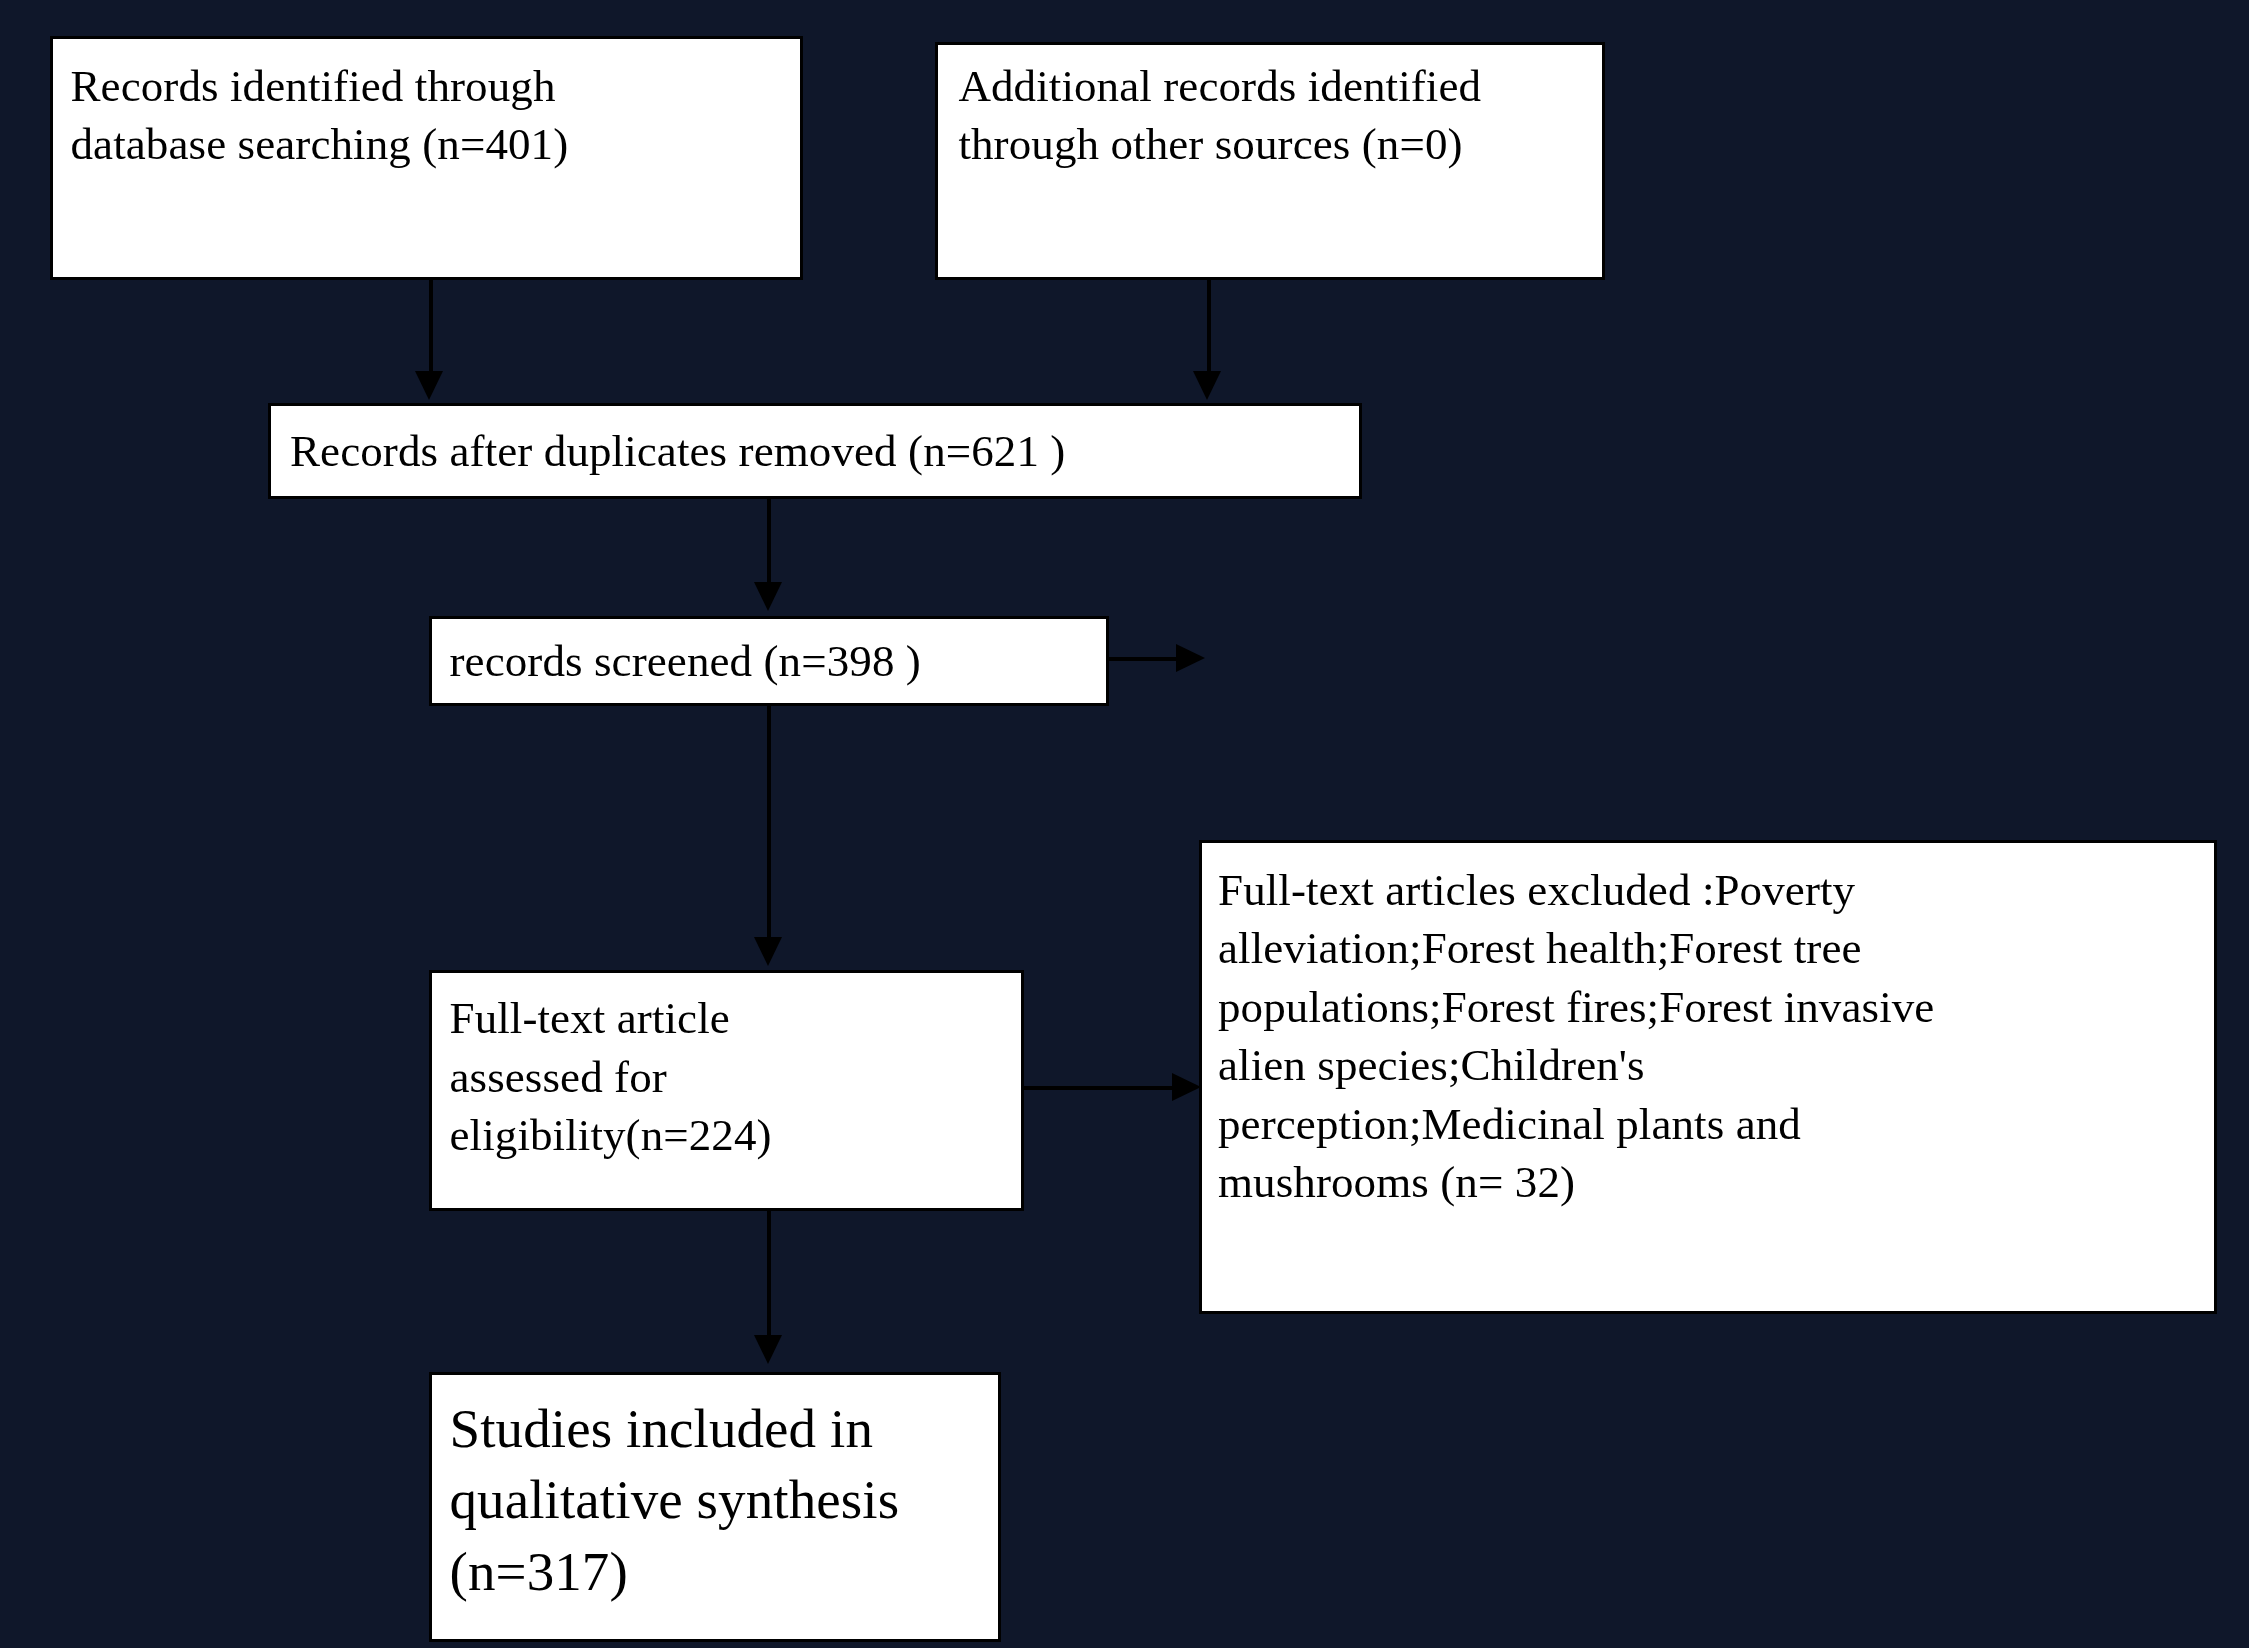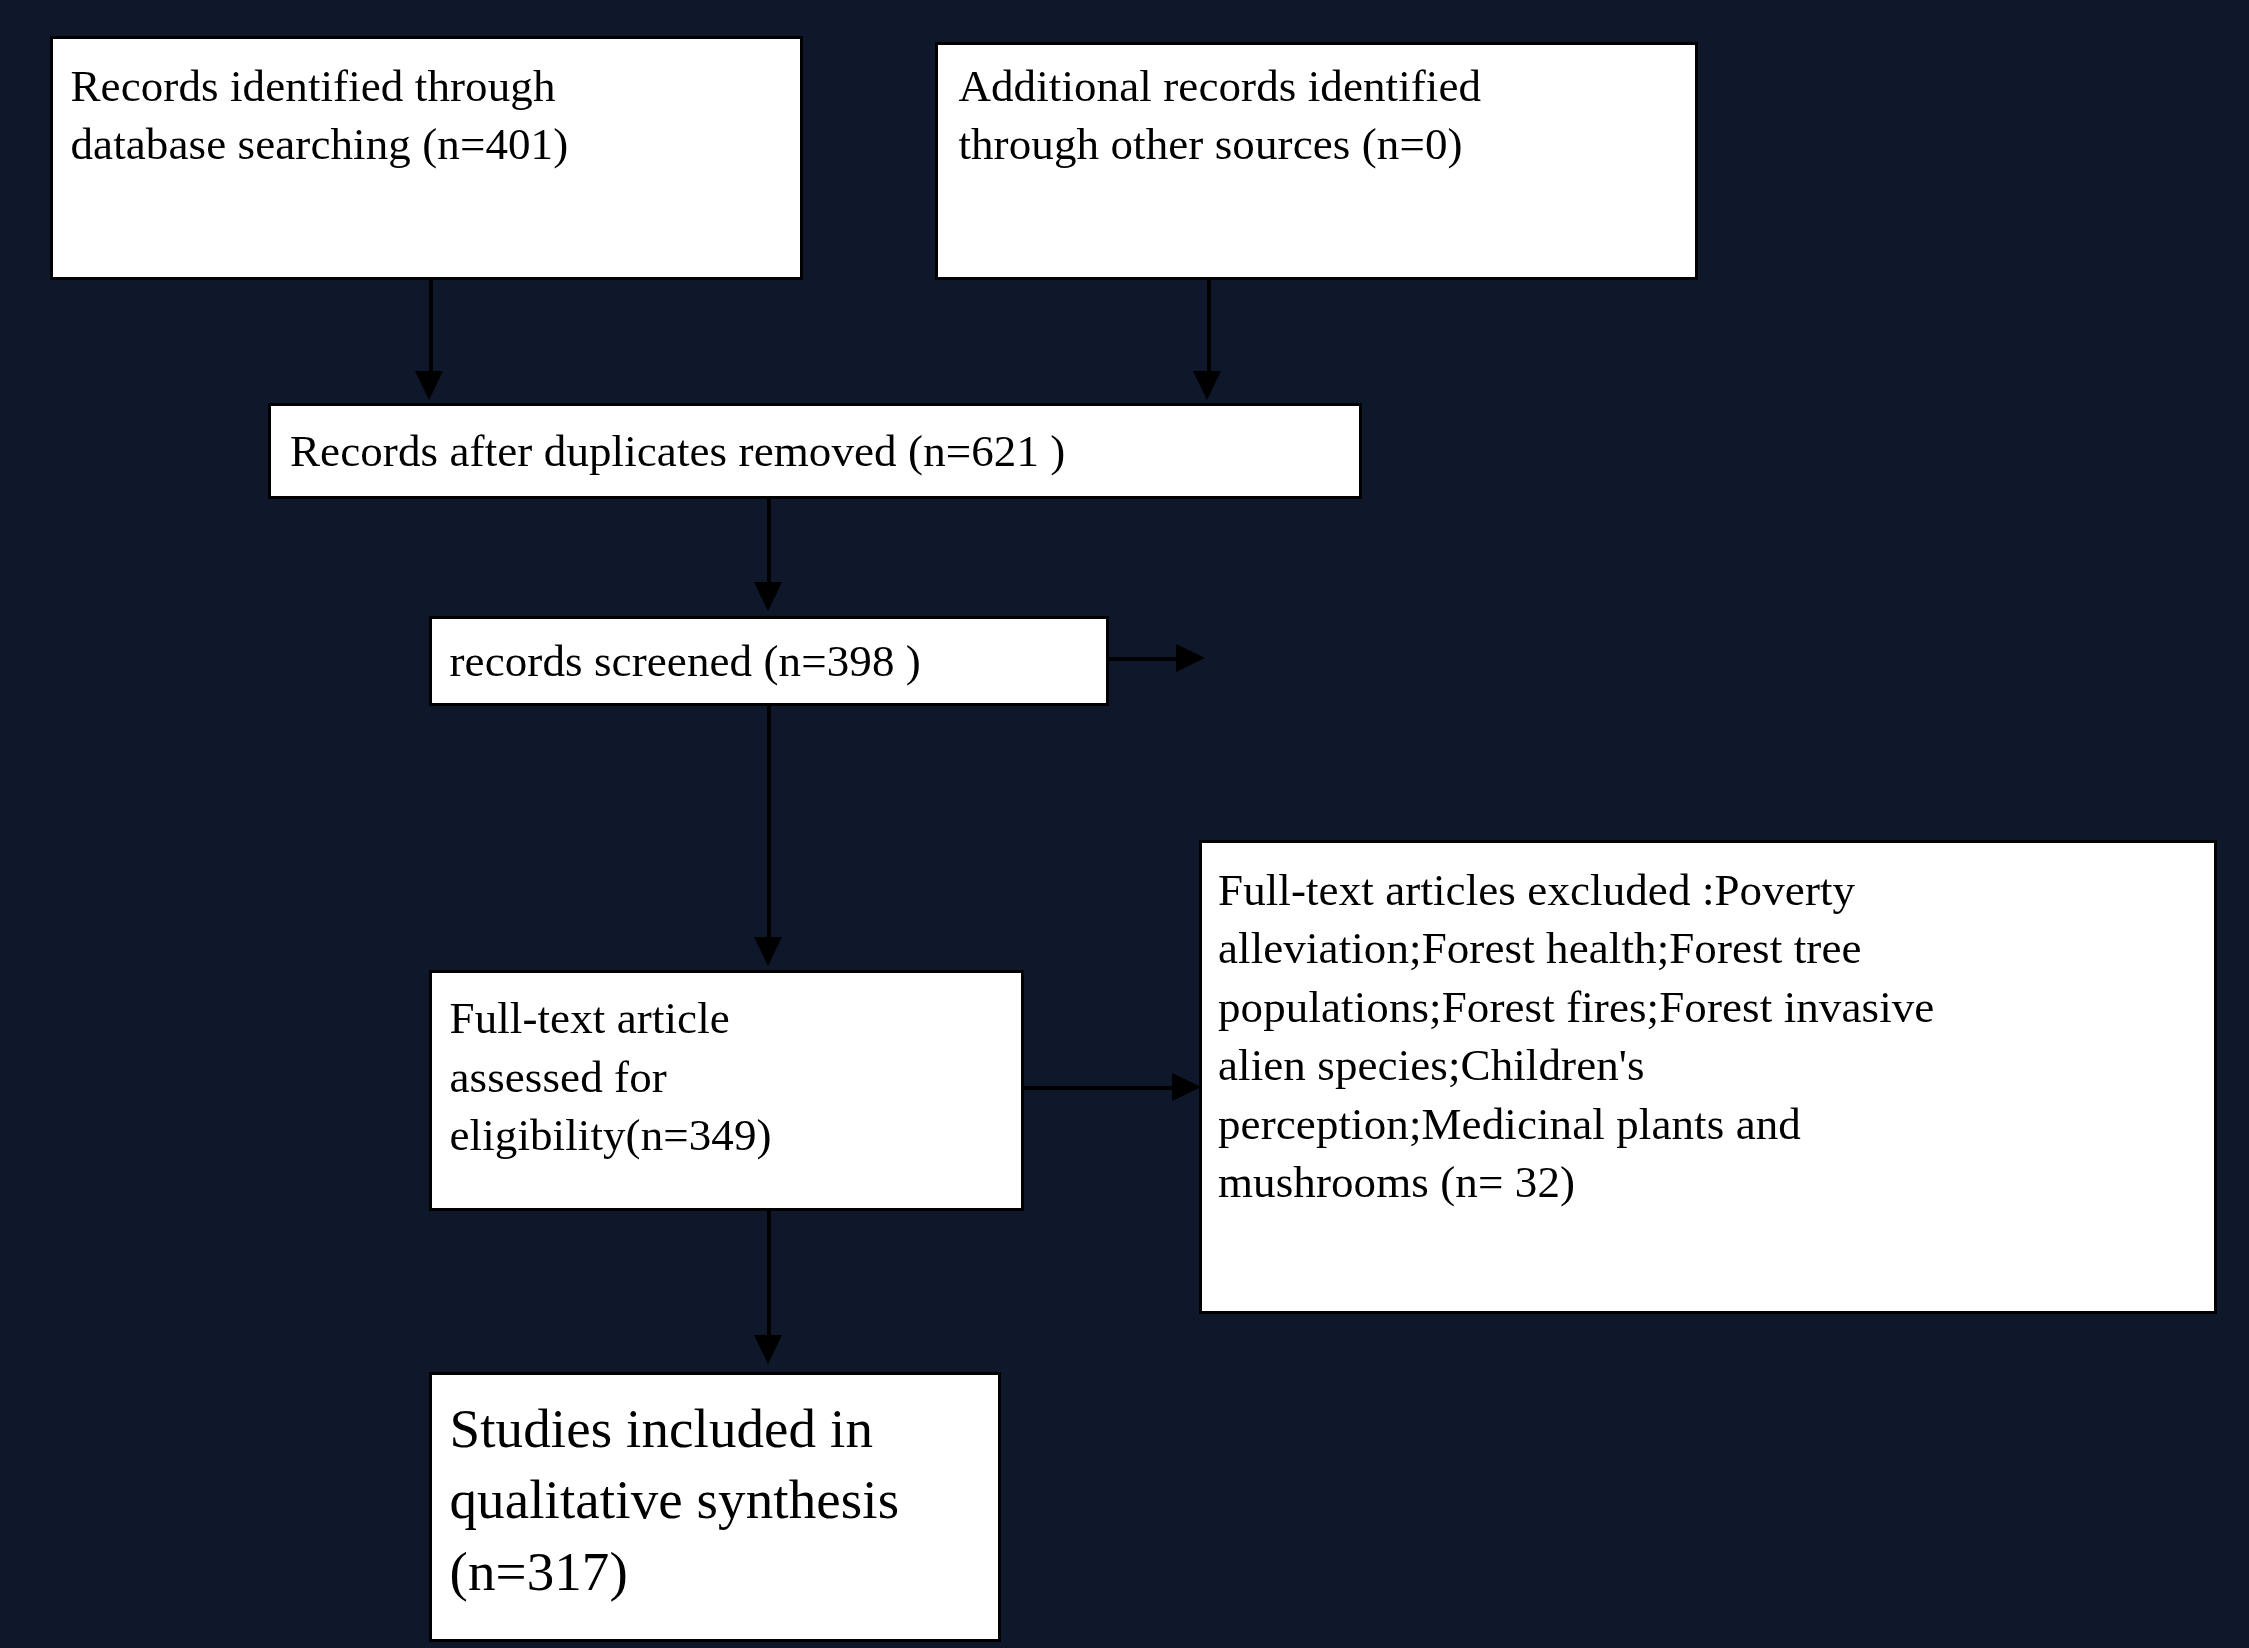"Additional records identified" #box-other-sources { width: 763px -> 670px }
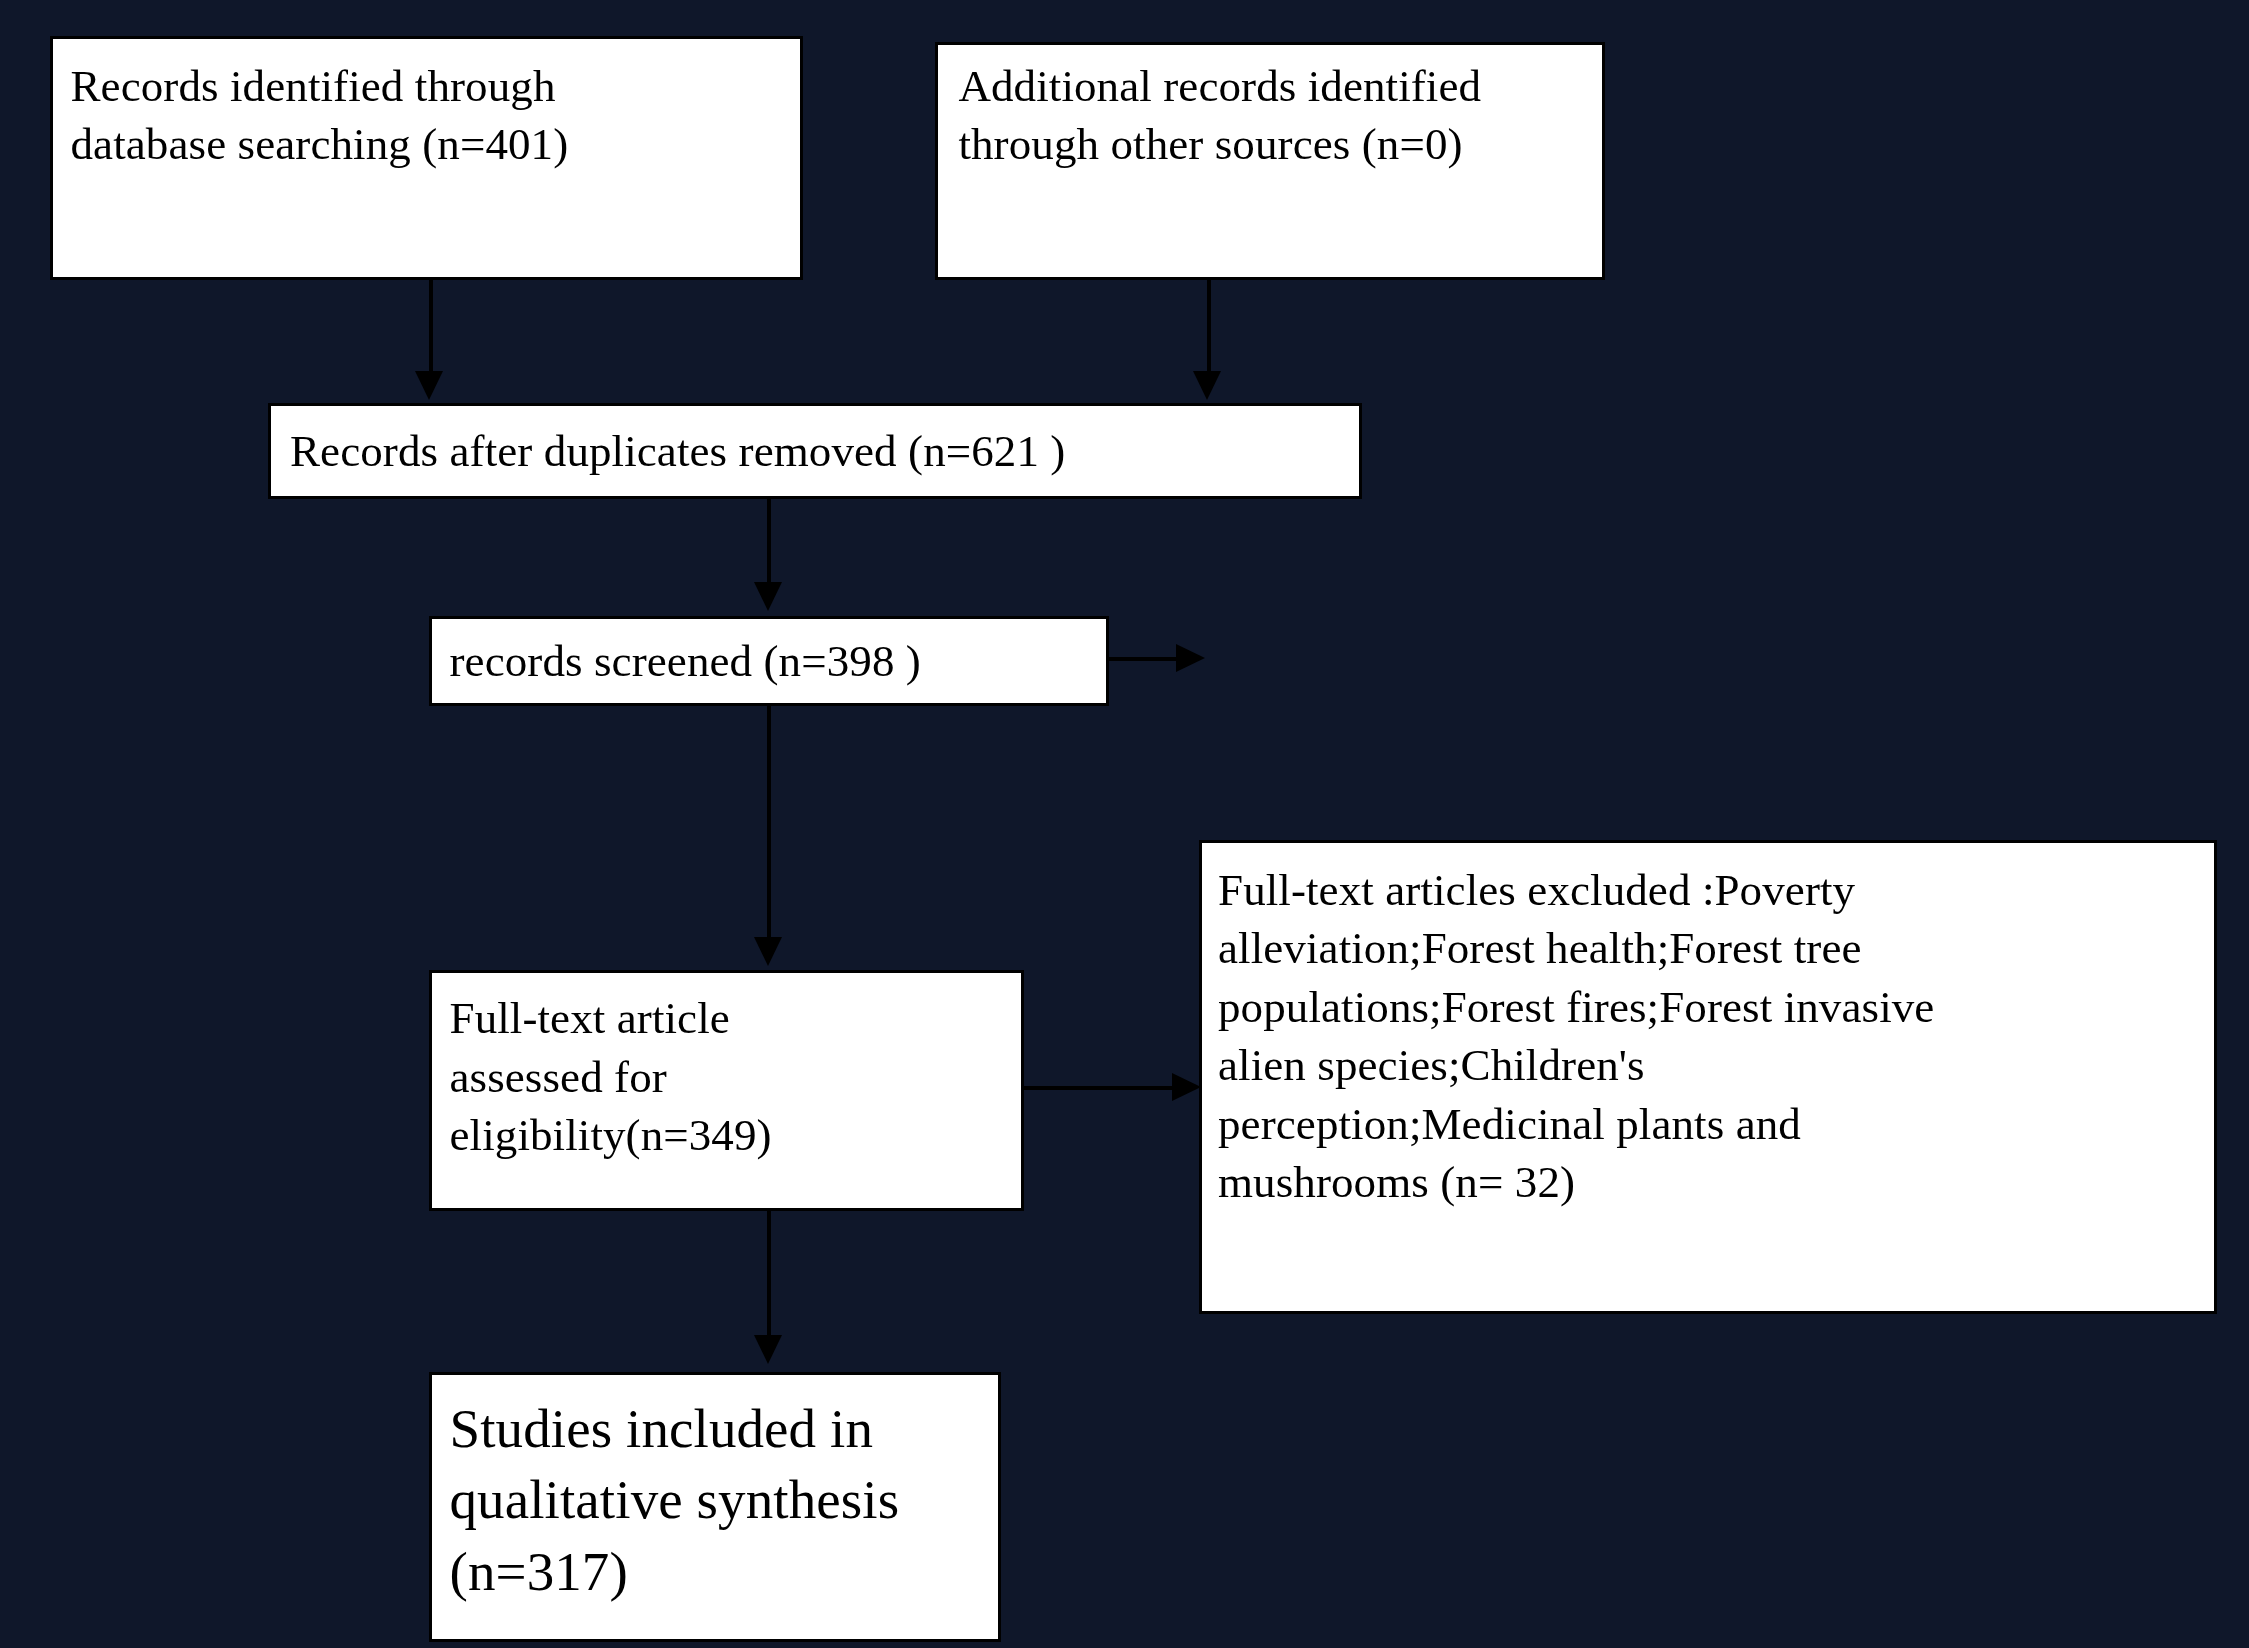"Full-text article" span.txt { text: 349 -> 224 }
